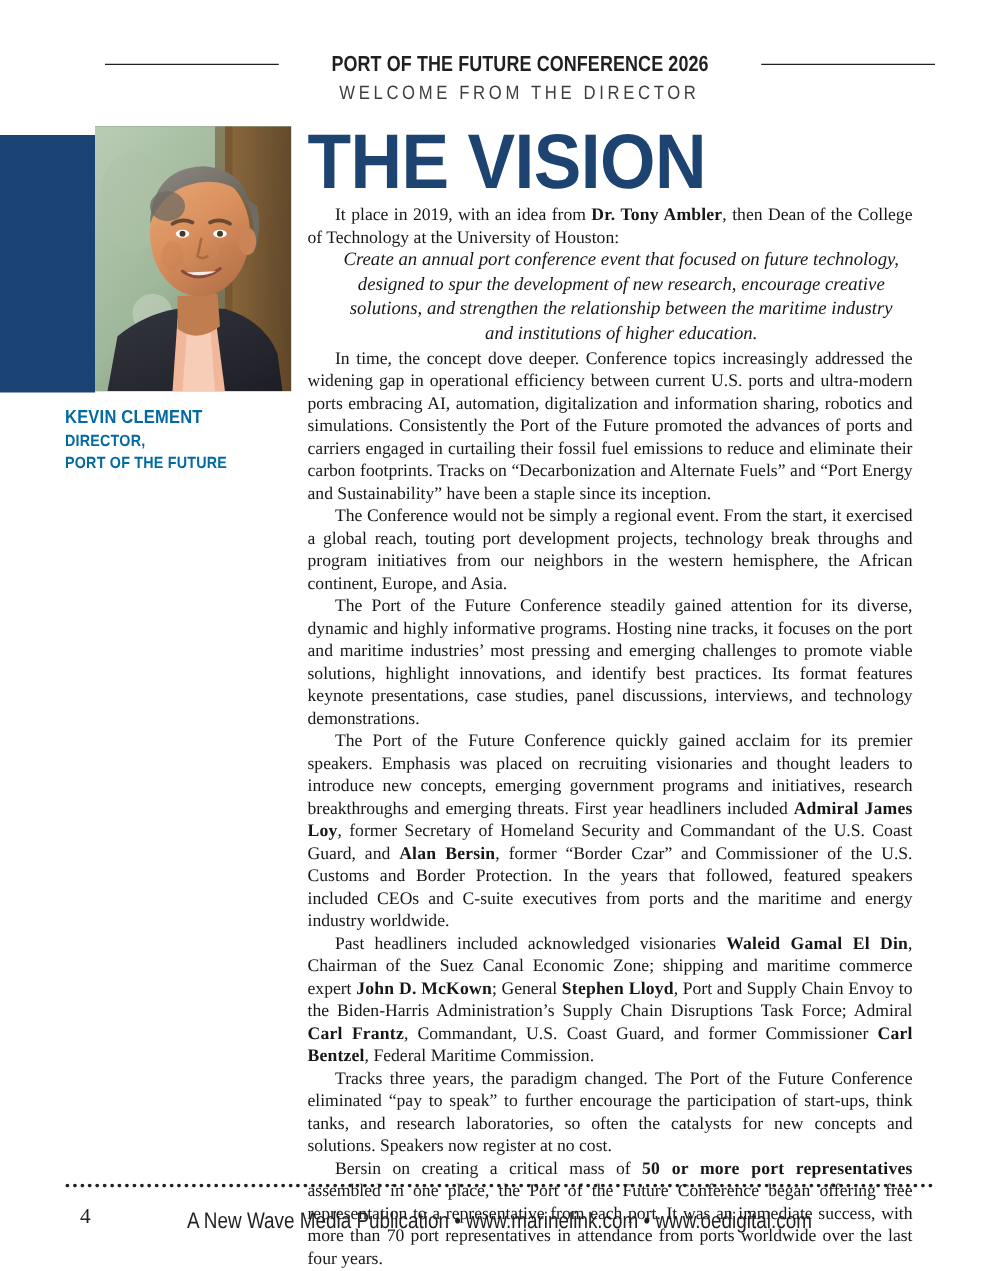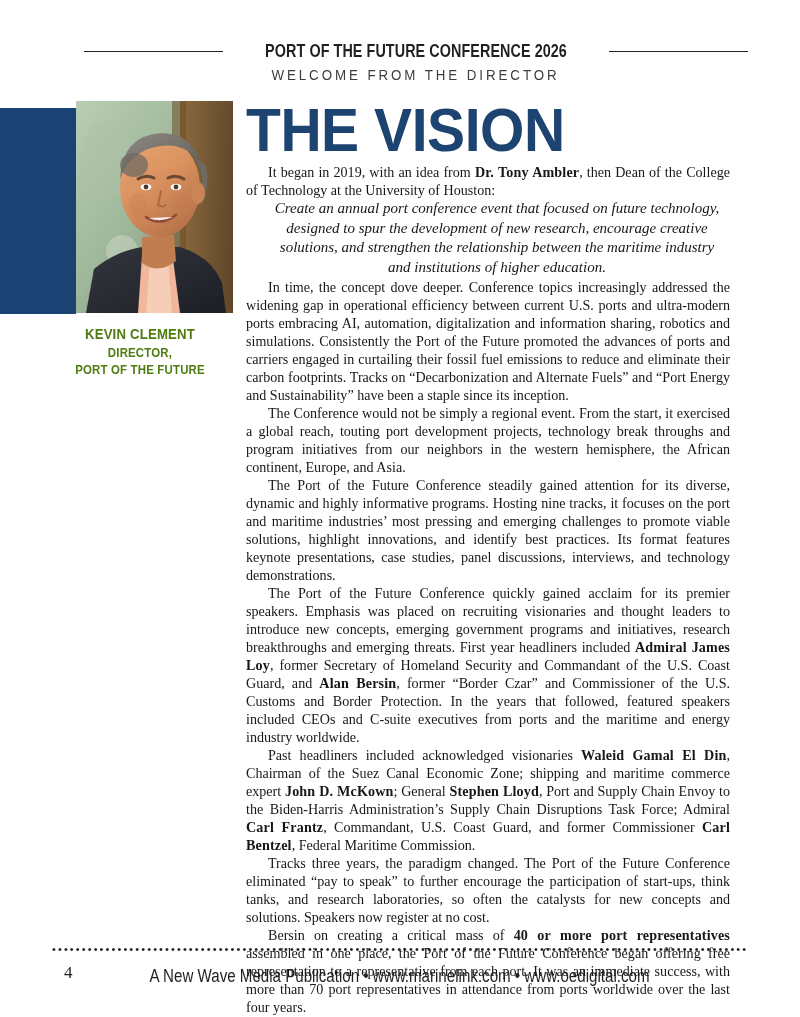"It began in 2019, with" span { text: began -> place }
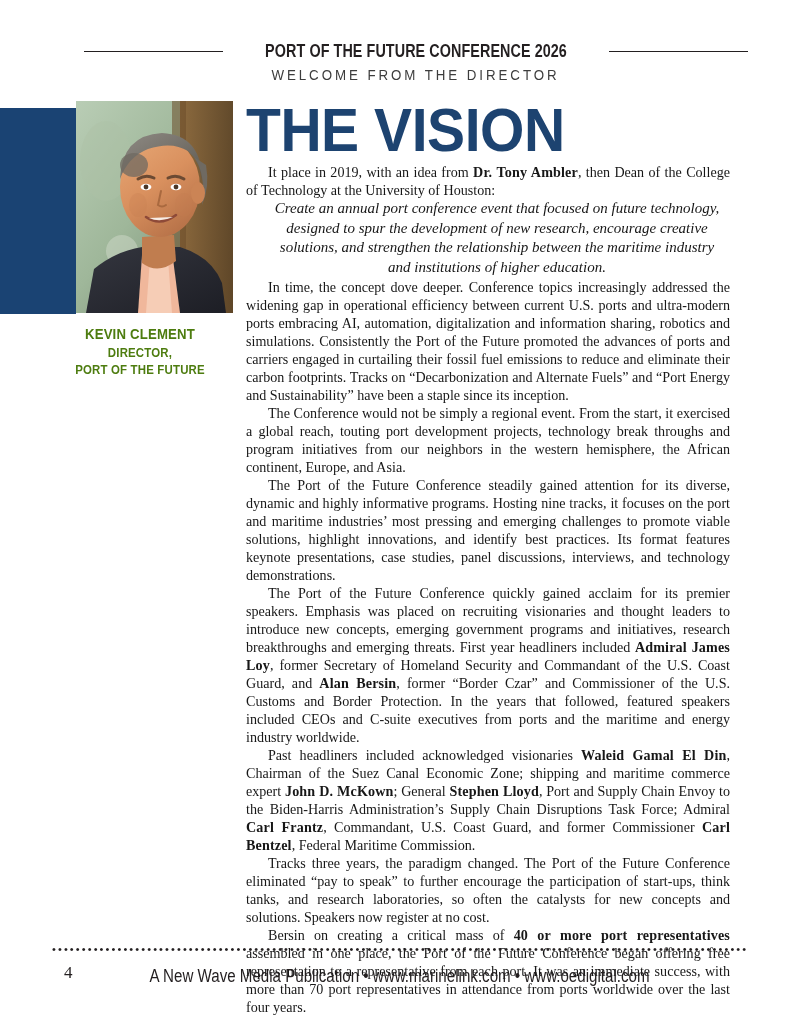"KEVIN CLEMENT" .caption { color: #4d7c0f -> #0369a1; text-align: center -> none }
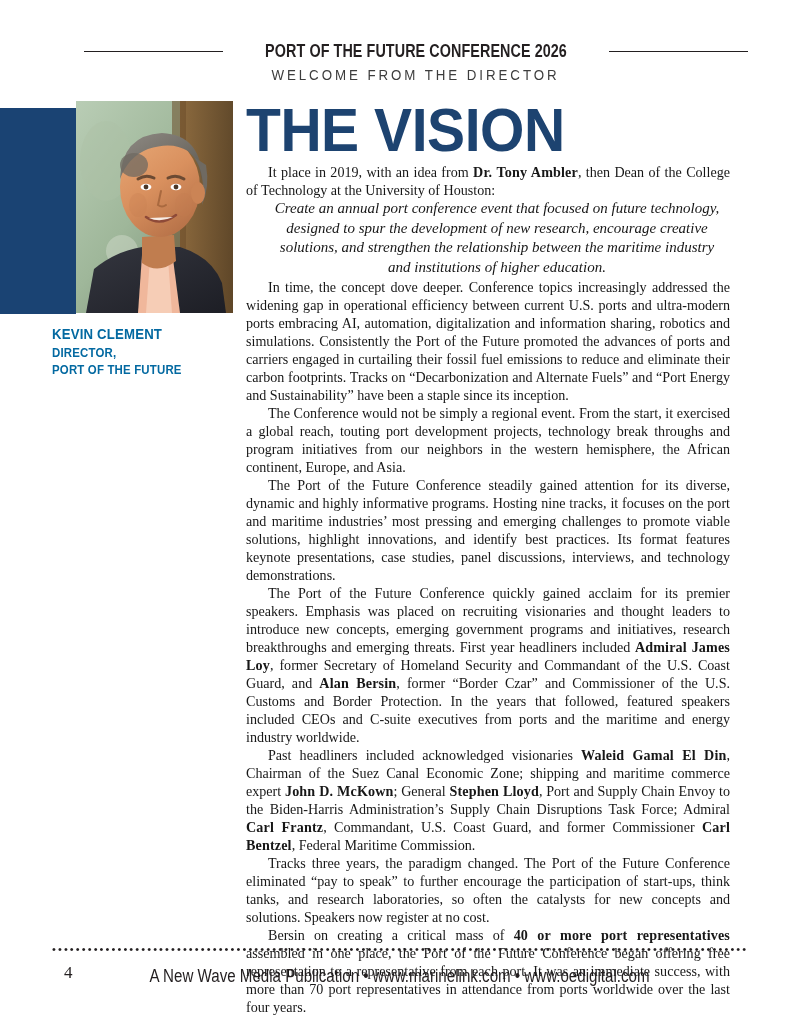"40 or more port representatives" b { text: 40 -> 50 }
